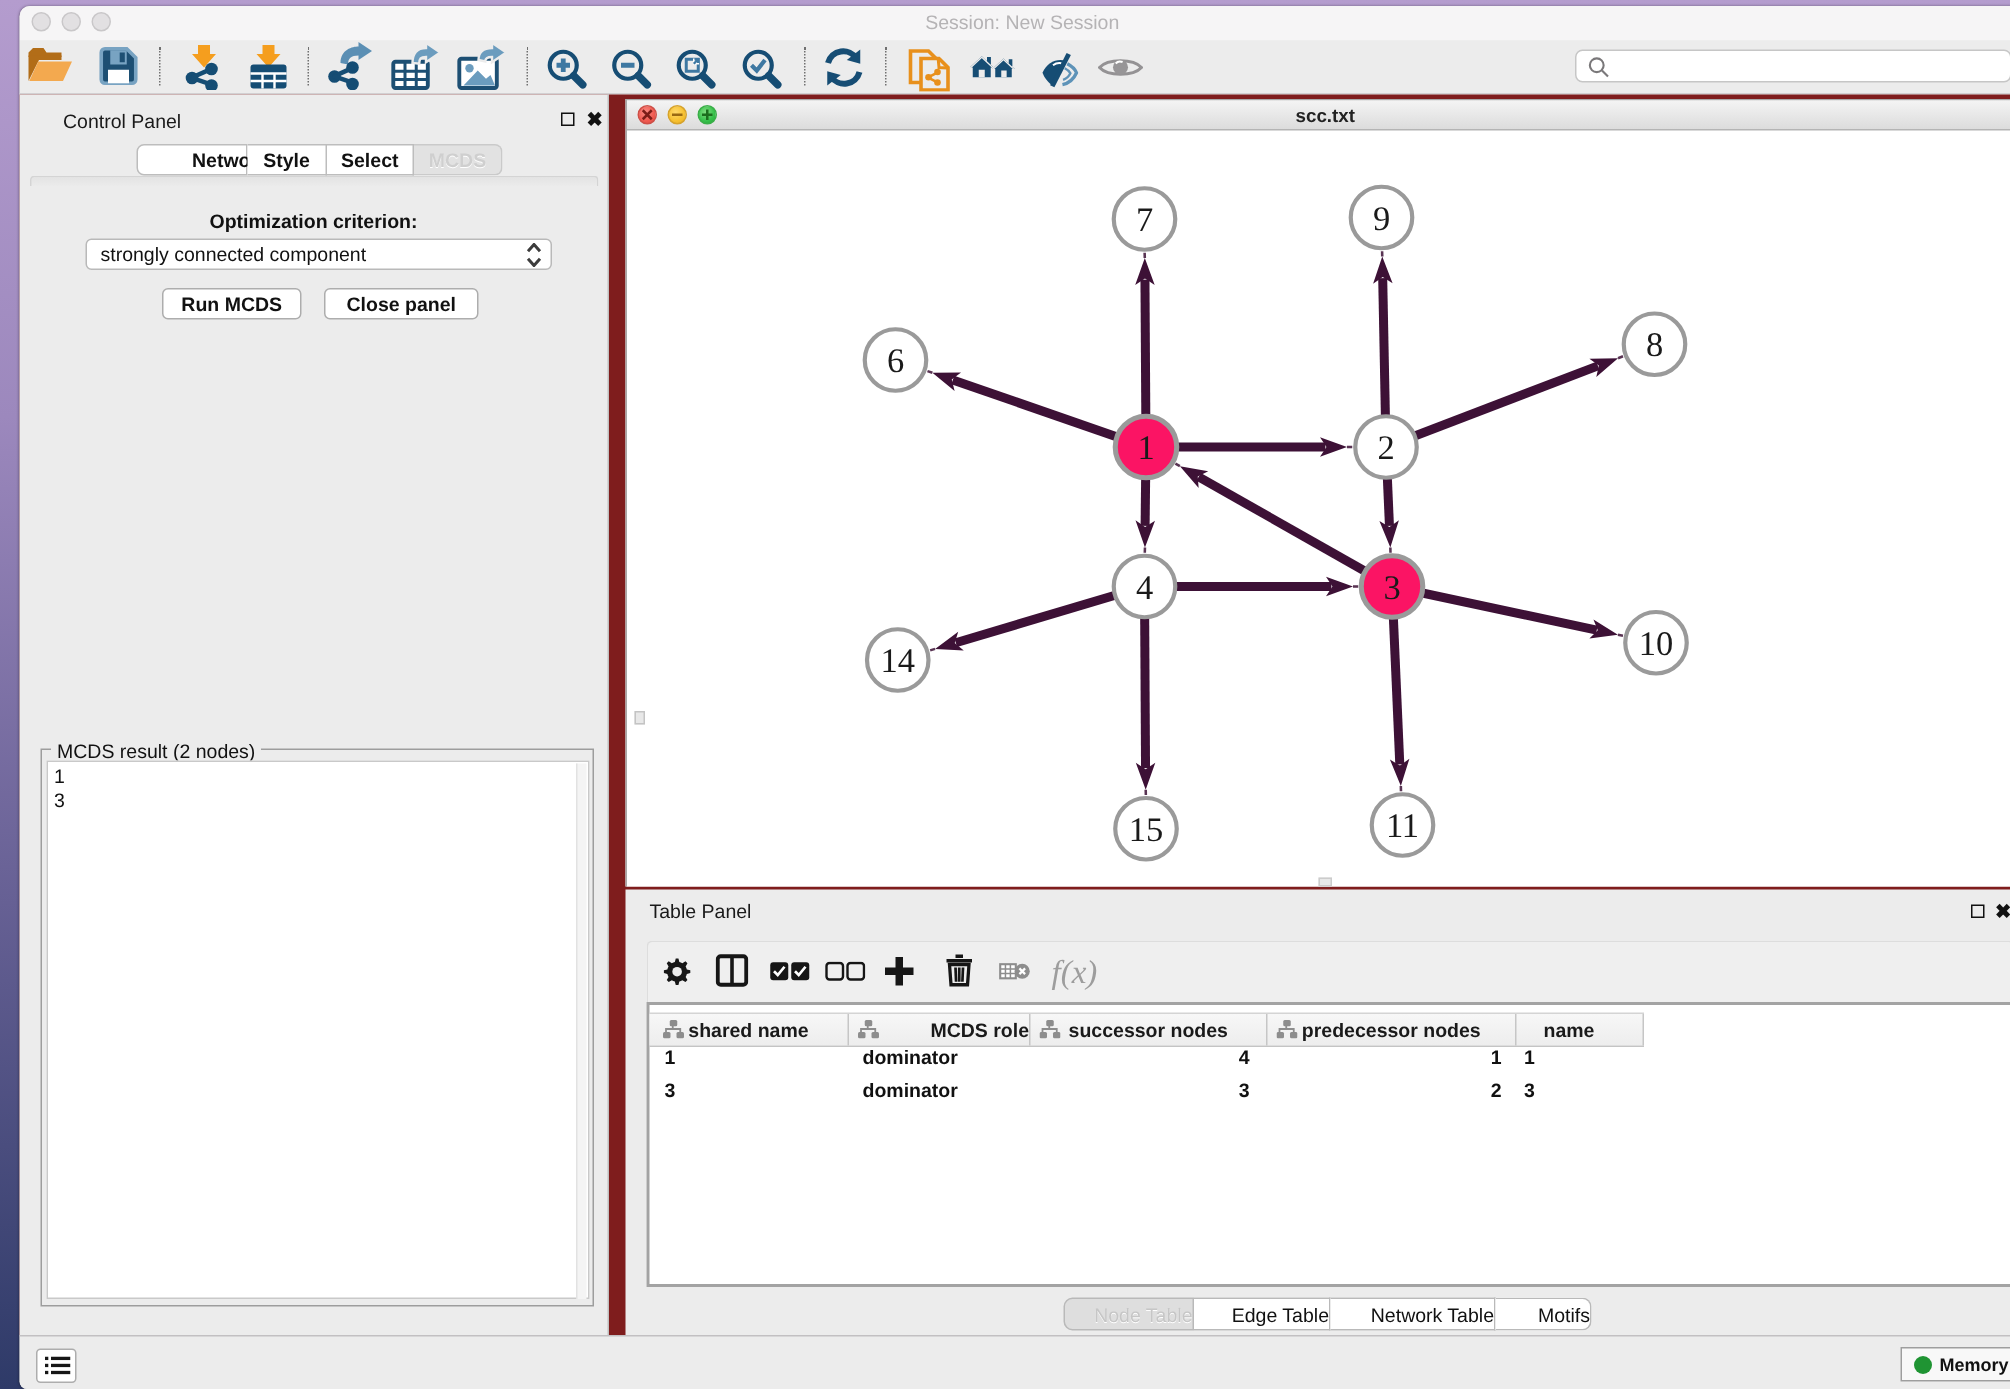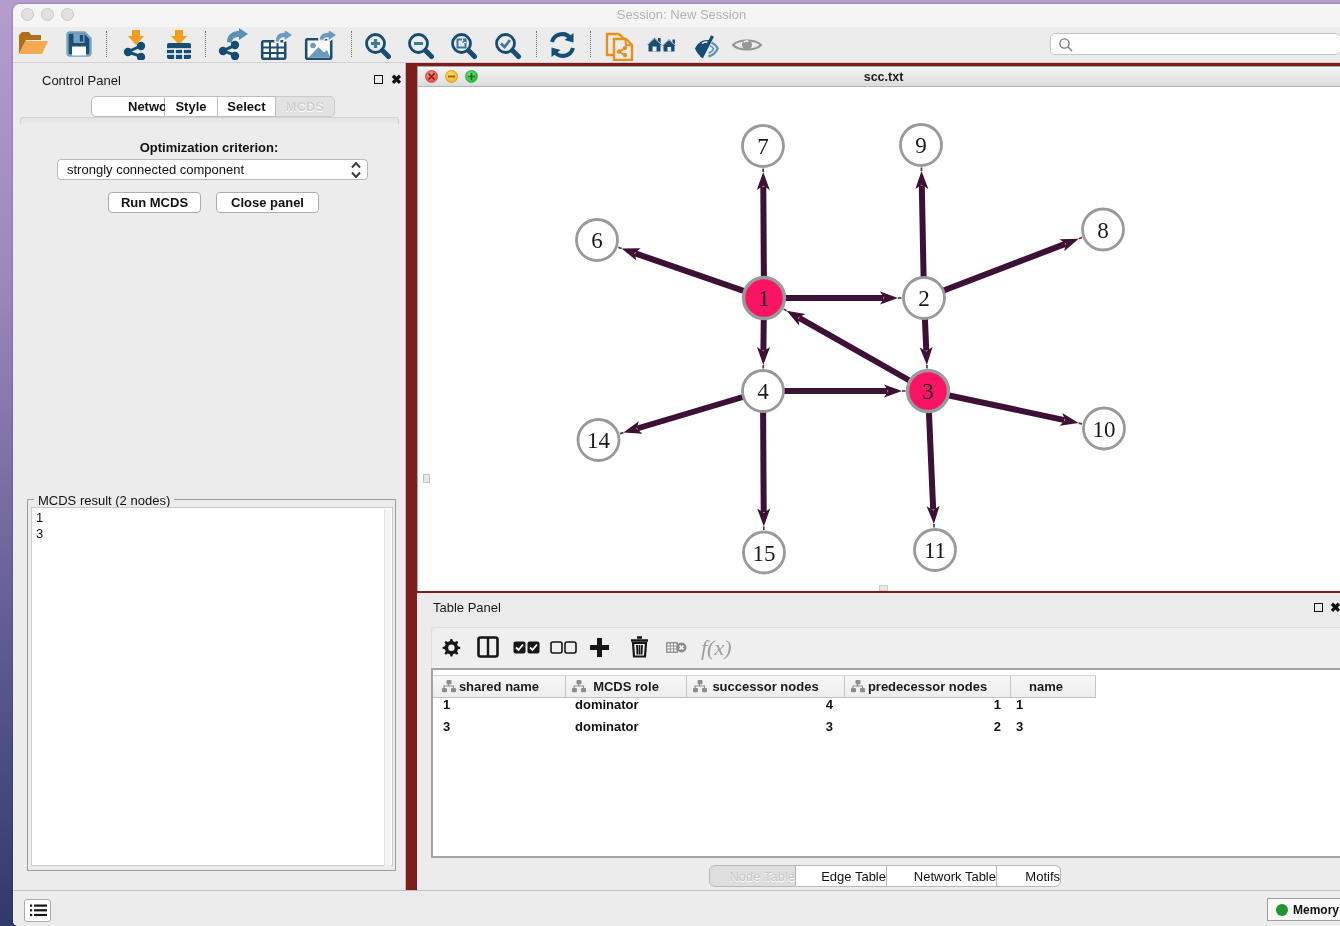"MCDS role" div.hdrcell { text-align: none -> right }
